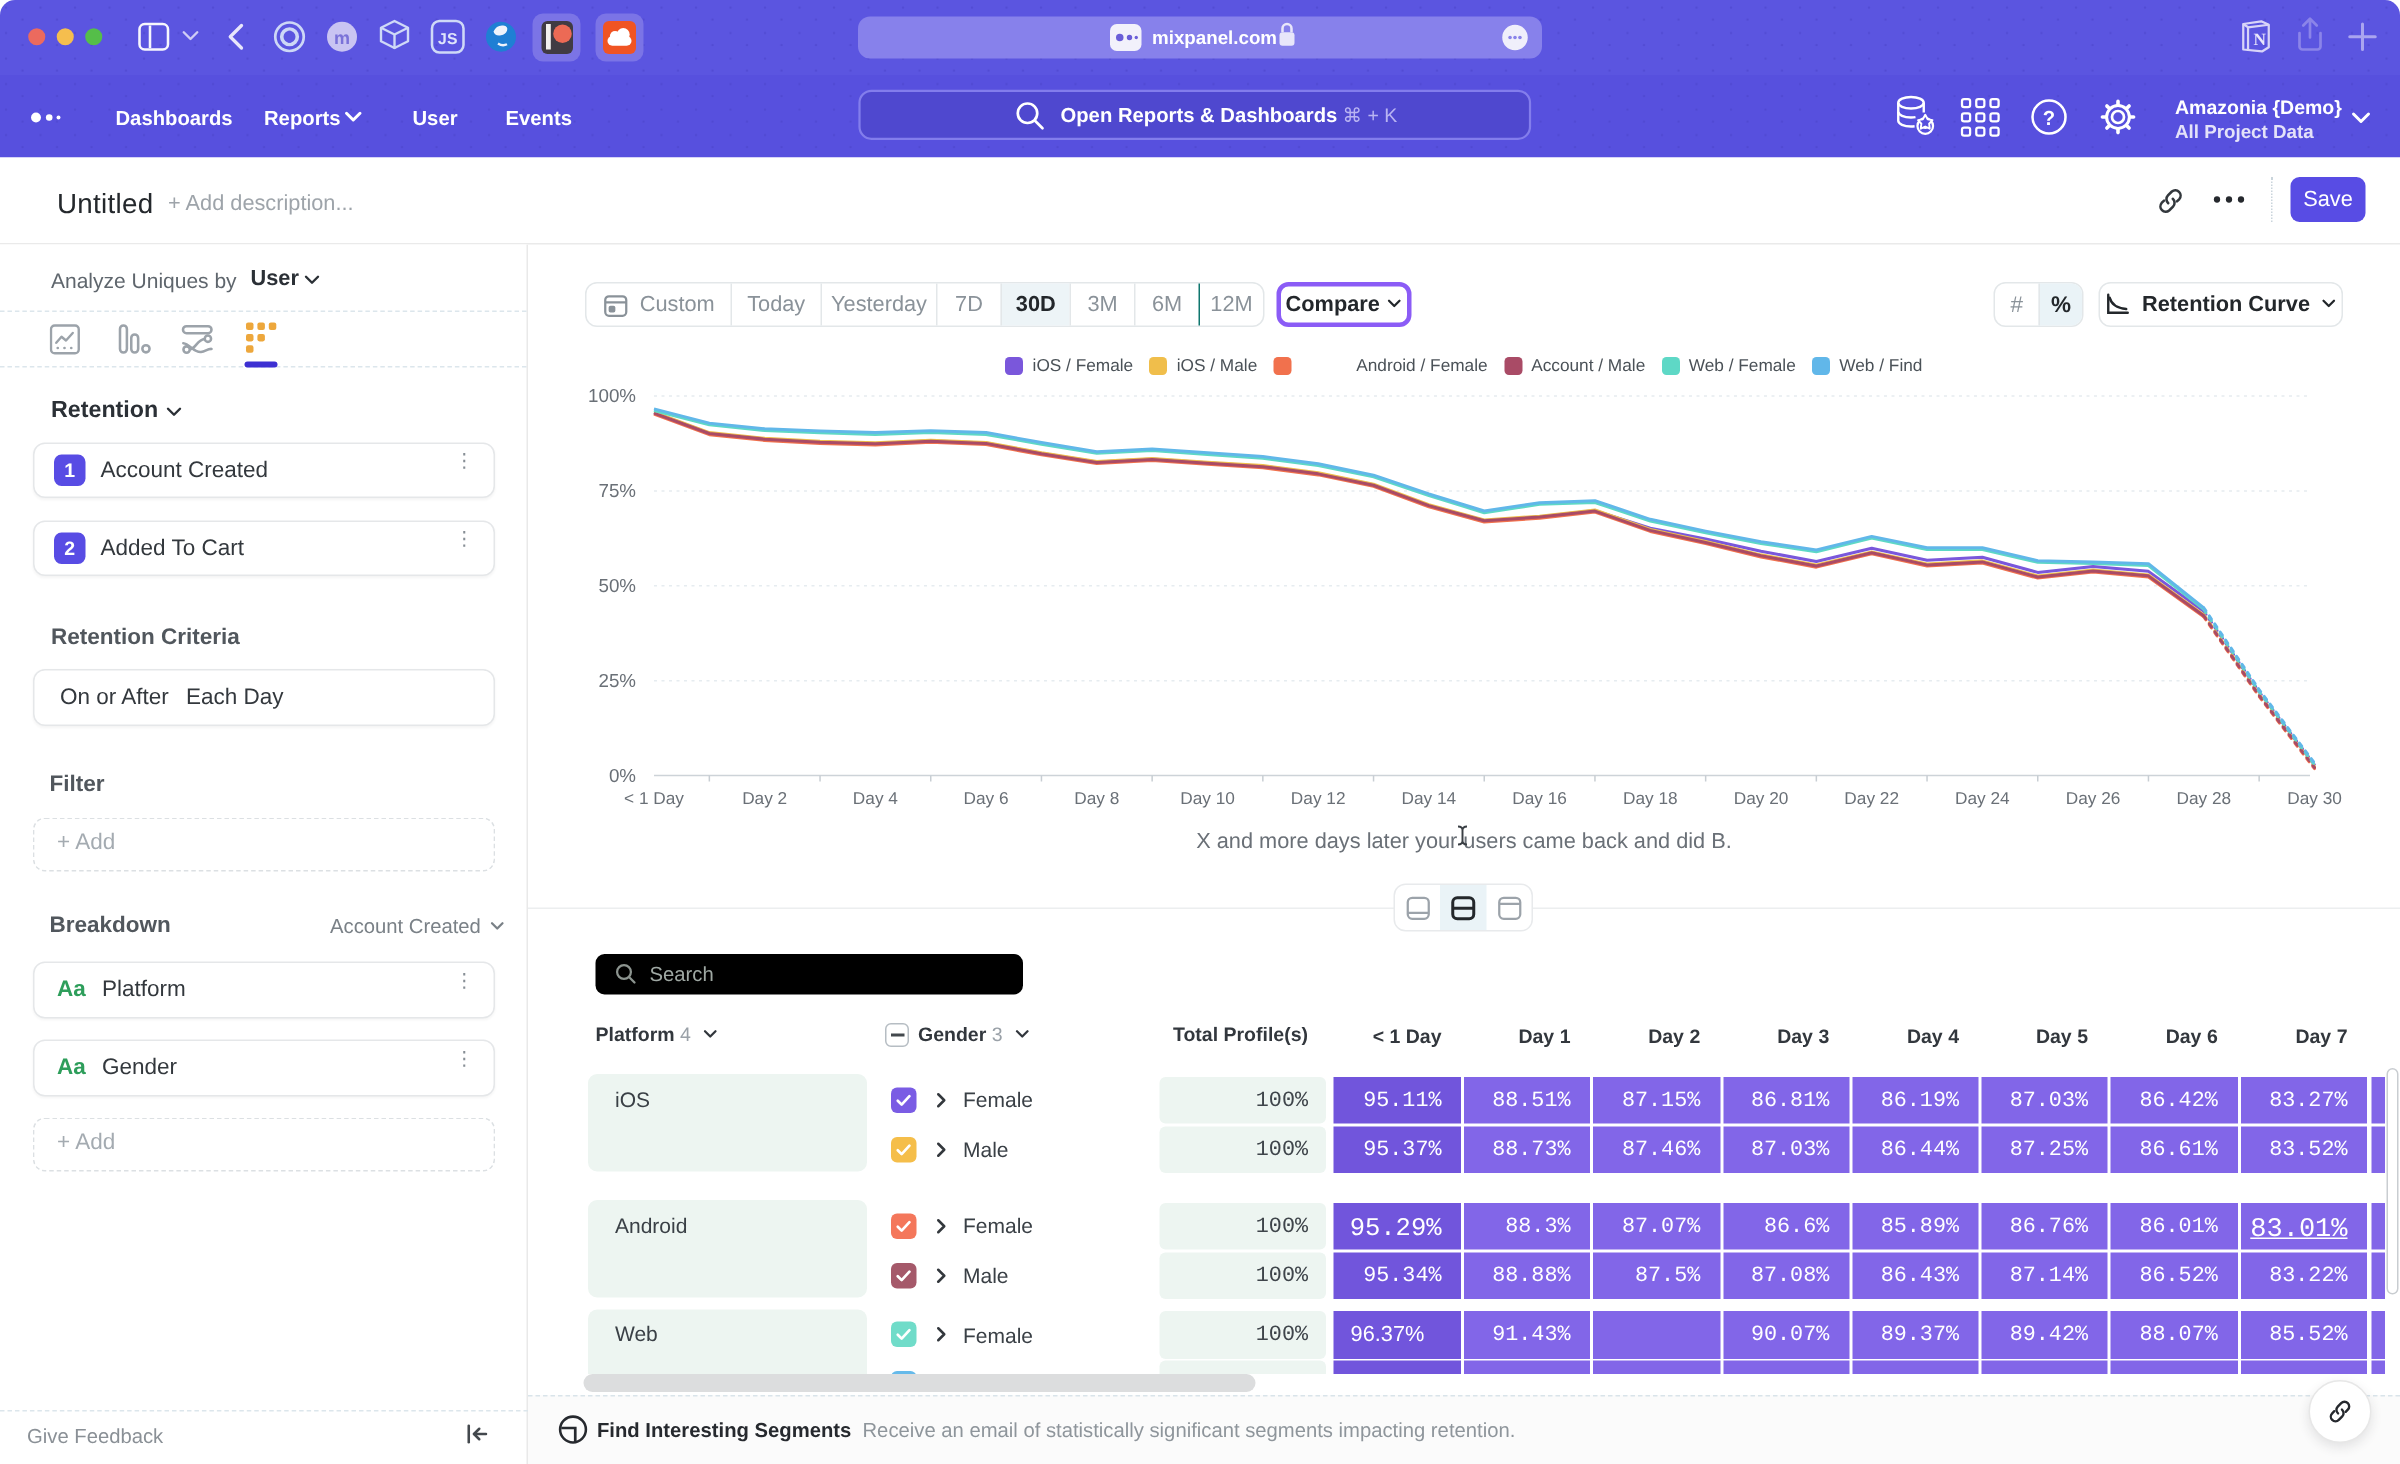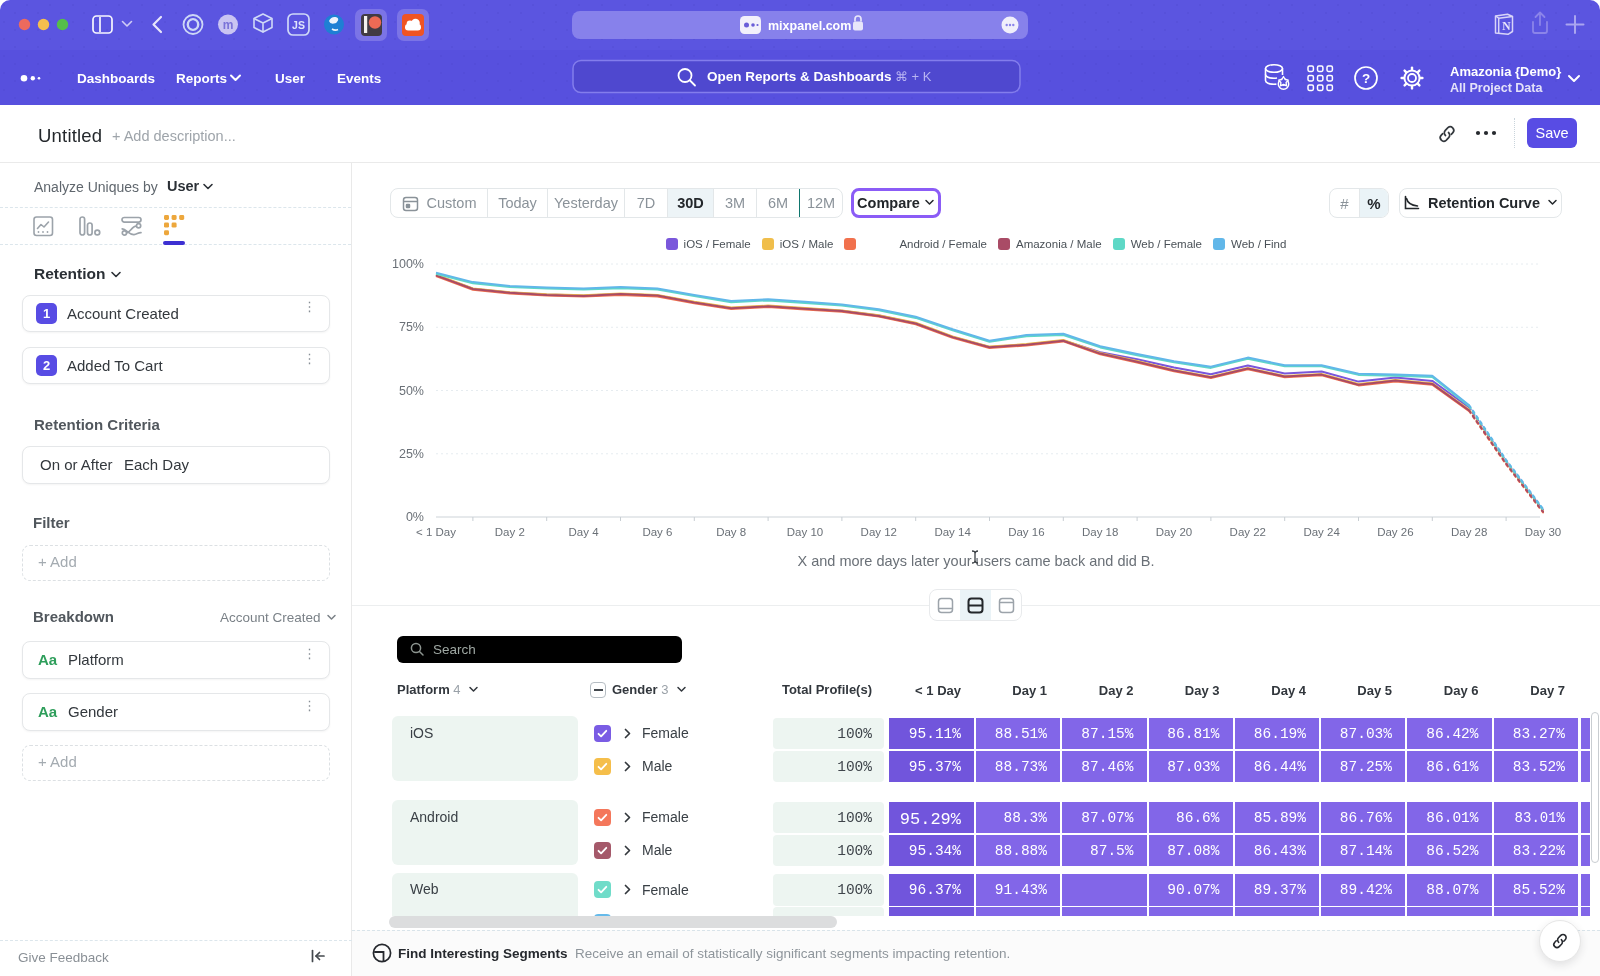"Amazonia / Male" span { text: Amazonia -> Account }
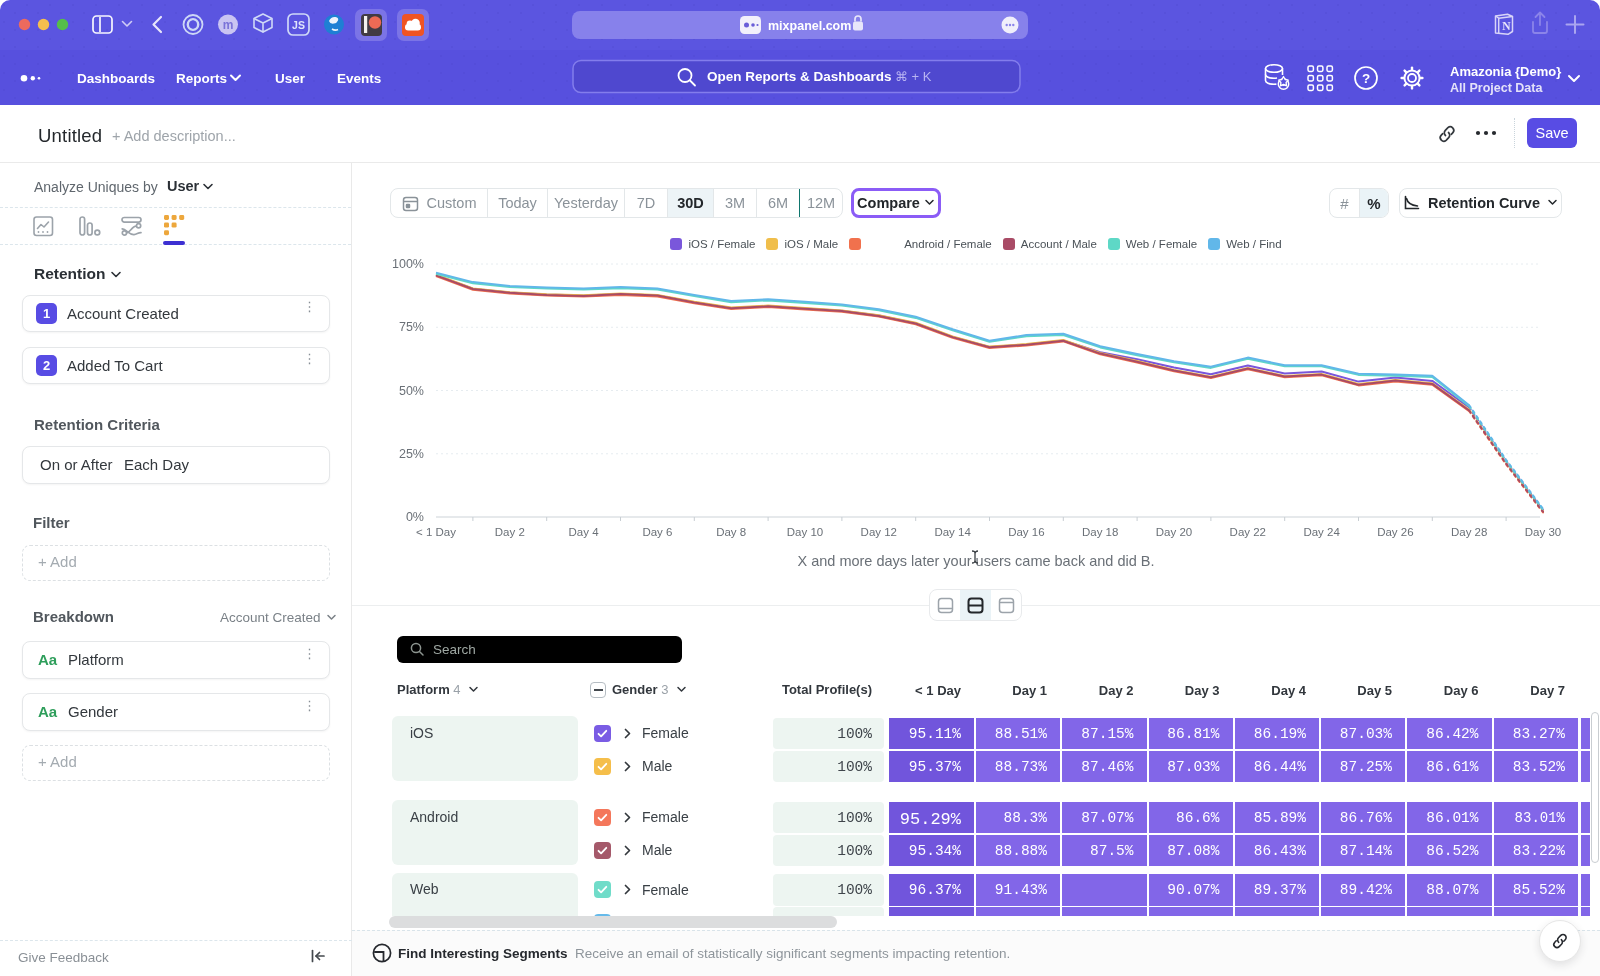"83.01%" div.abs { font-size: 14px -> 18px; text-decoration: none -> underline }
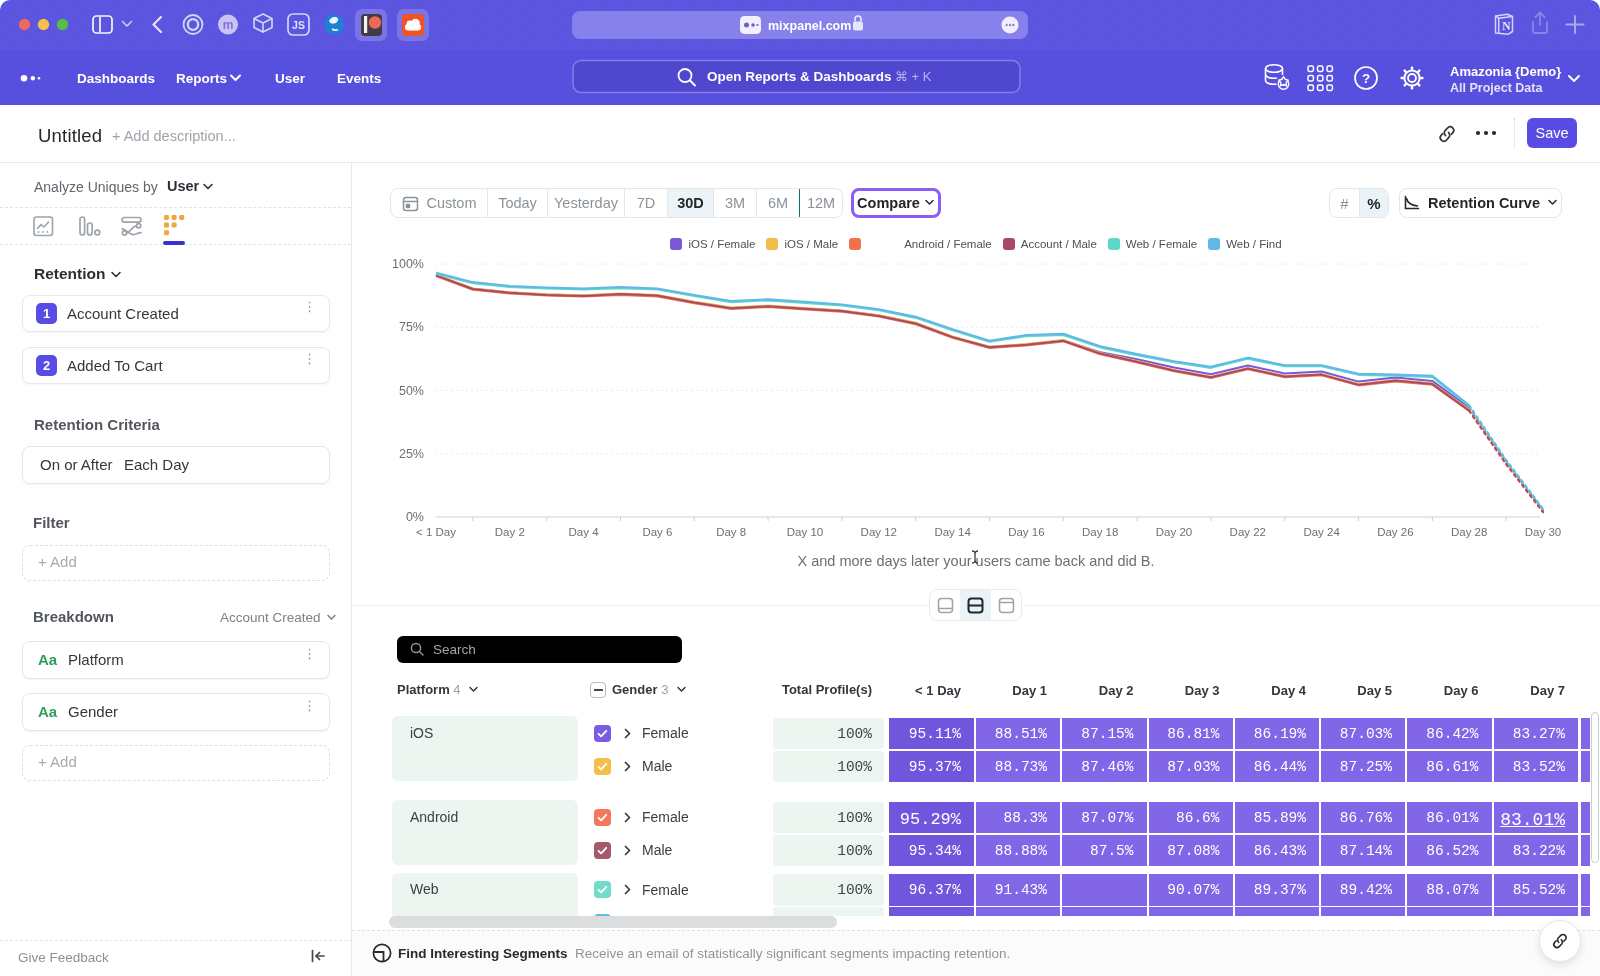"96.37%" div.abs { font-family: Liberation Mono, monospace -> Liberation Sans, sans-serif; text-align: right -> center }
